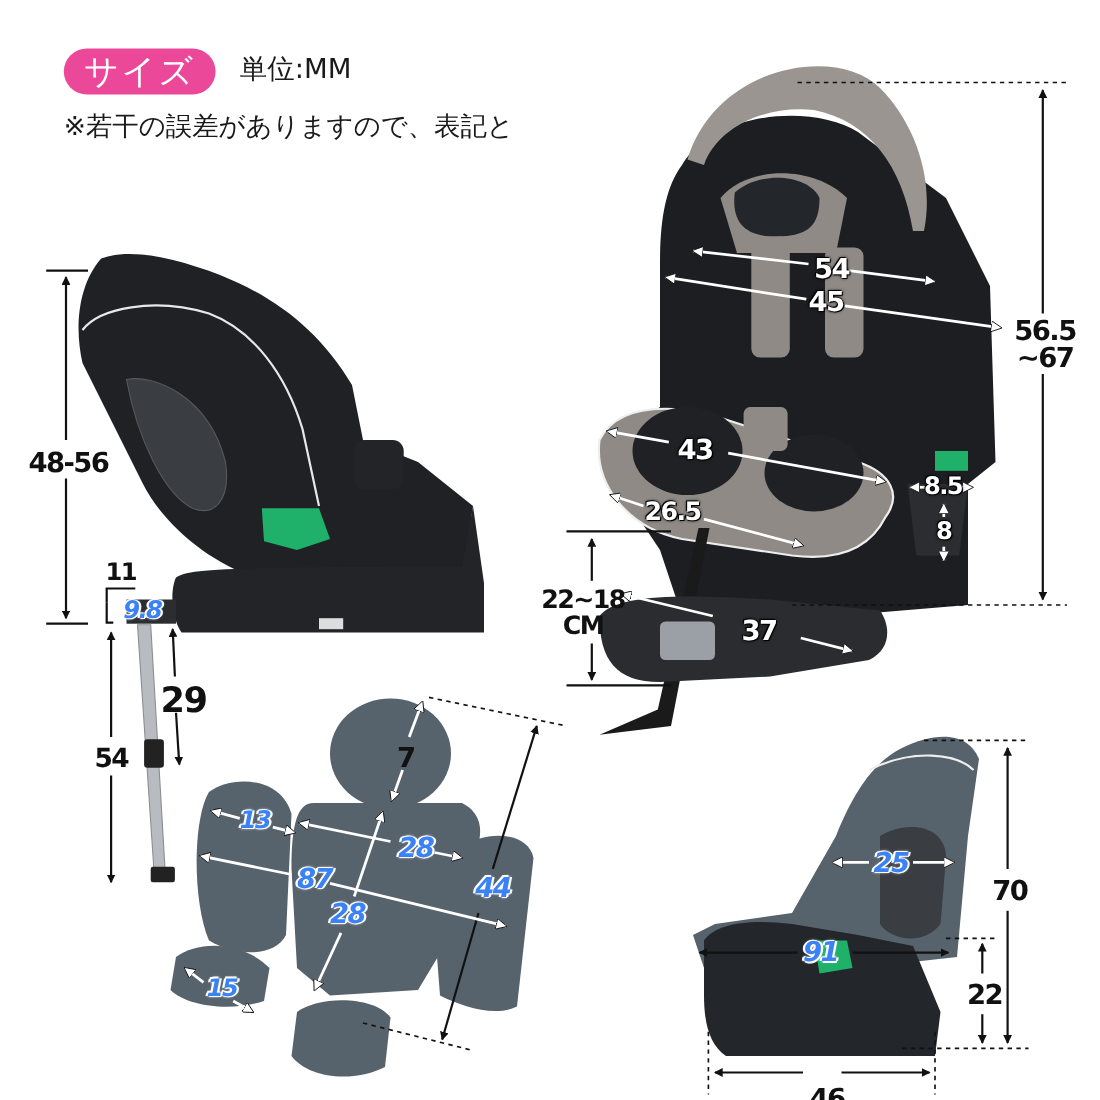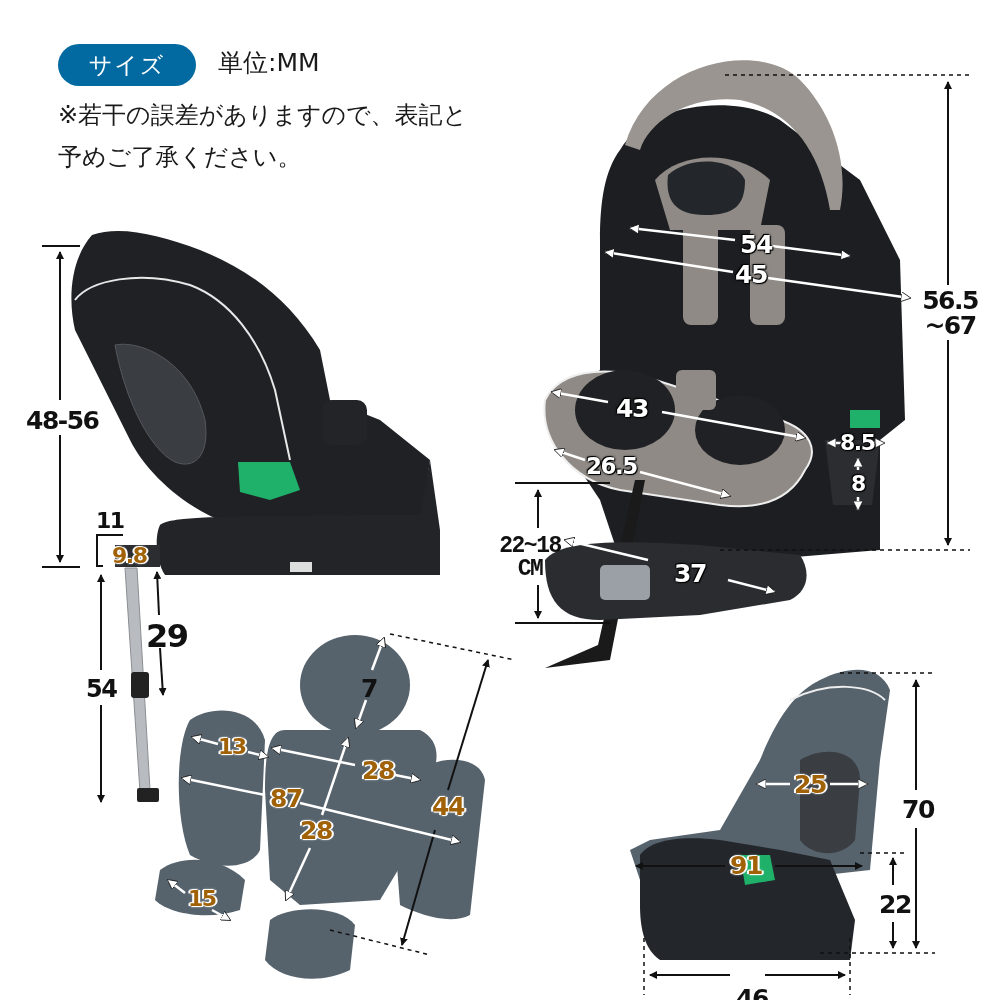"サイズ" .badge { background: #0369a1 -> #ec4899; font-size: 23px -> 31px }
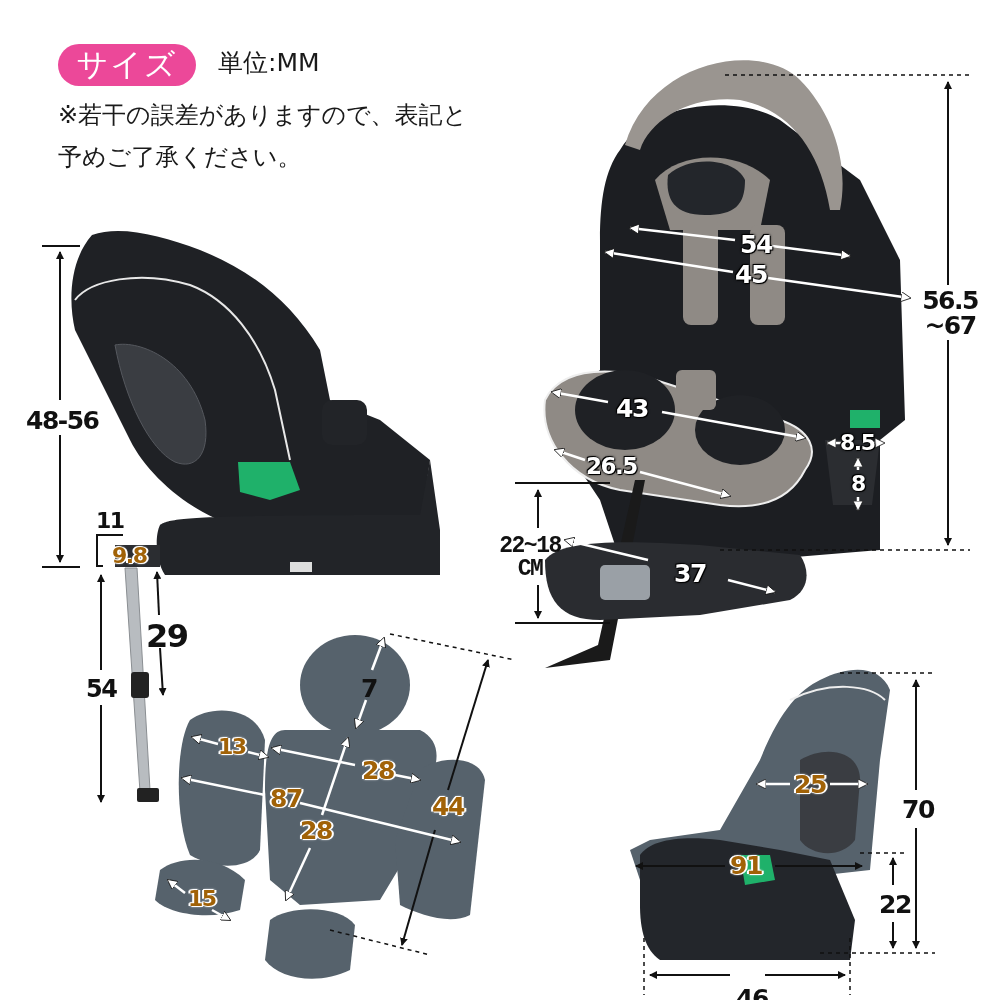"予めご了承ください。" div { html: <div>予めご了承ください。</div> -> none }
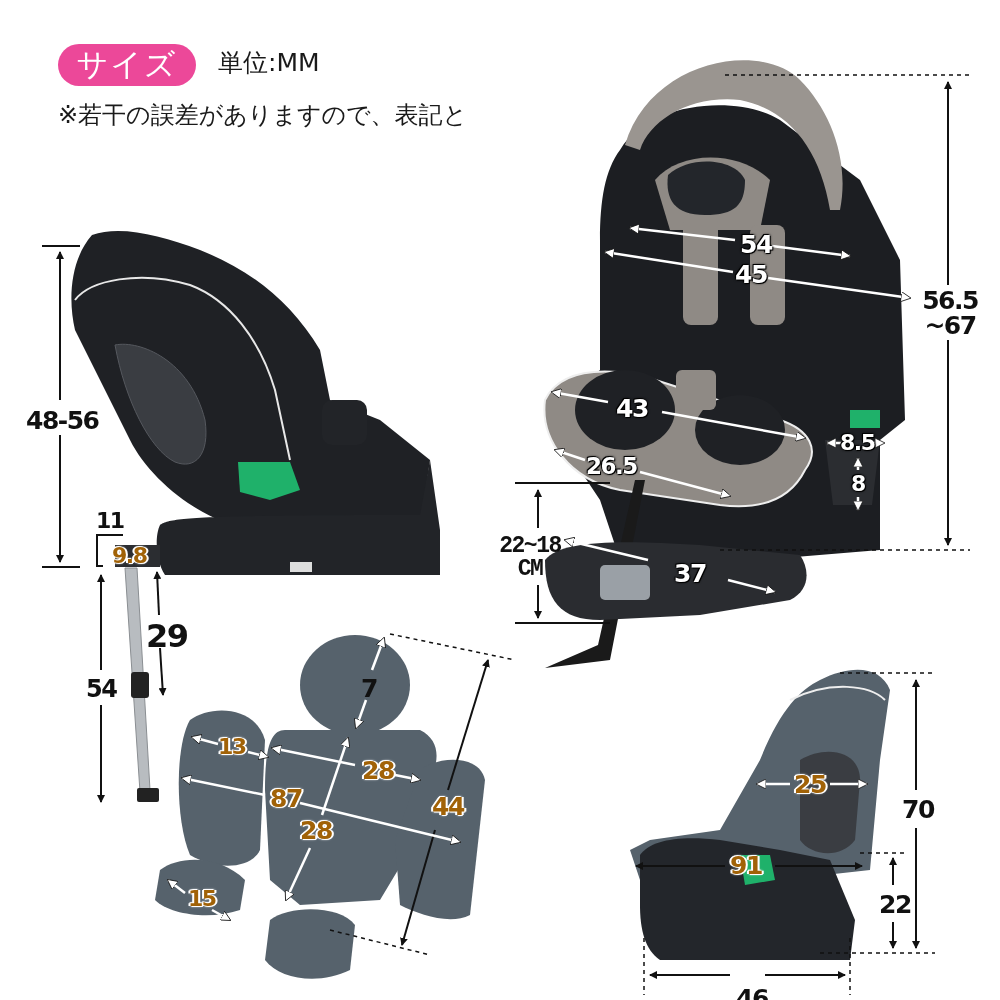"9.8" .outlined { color: #a16207 -> #3b82f6; font-style: none -> italic }
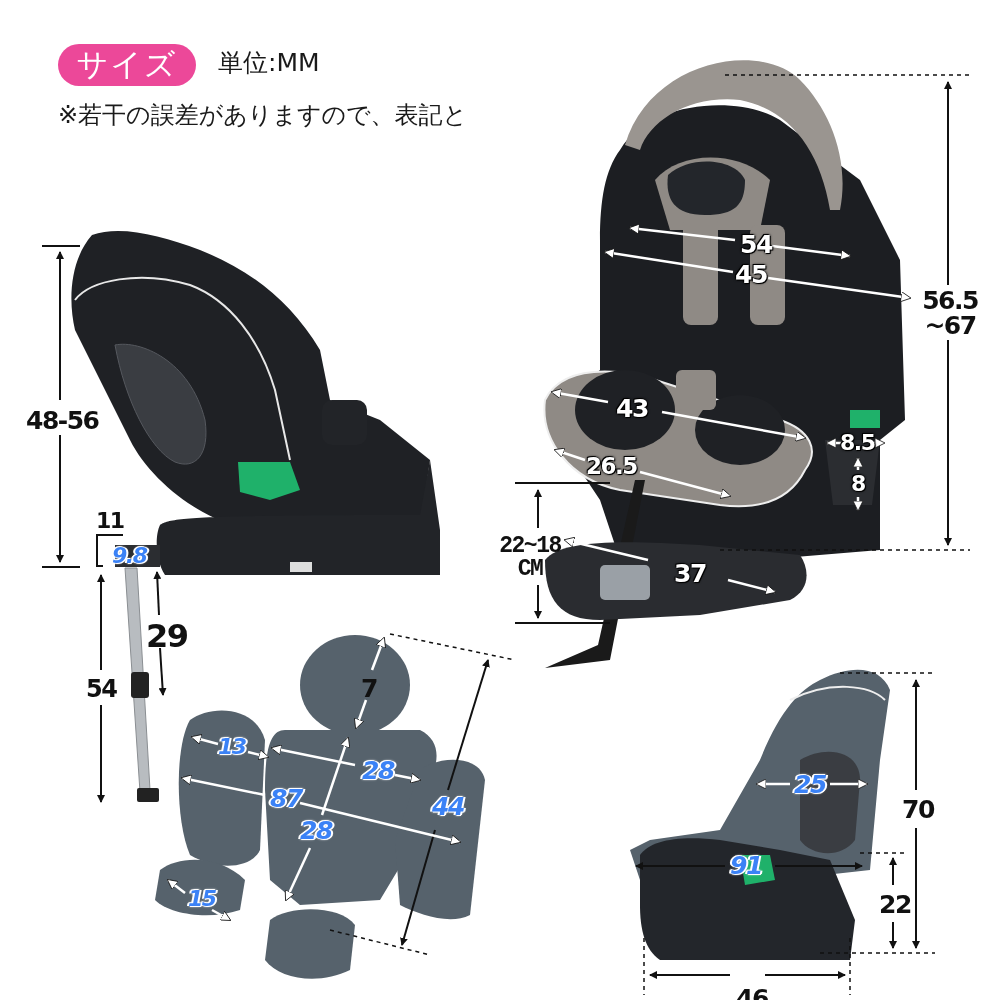"22~18" div.dim { font-family: Liberation Mono, monospace -> none }
